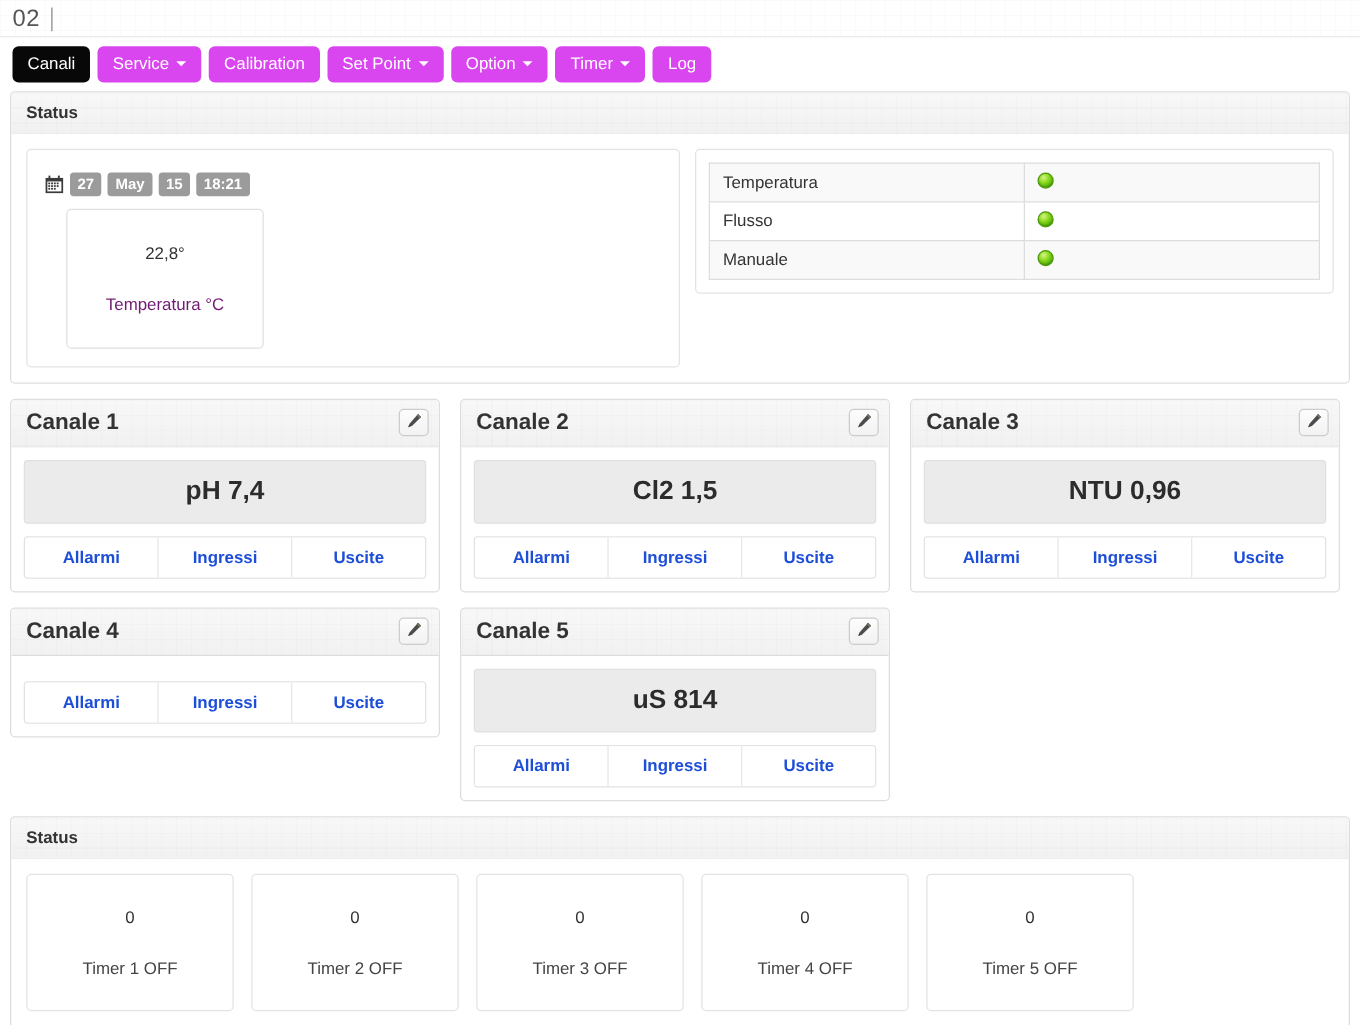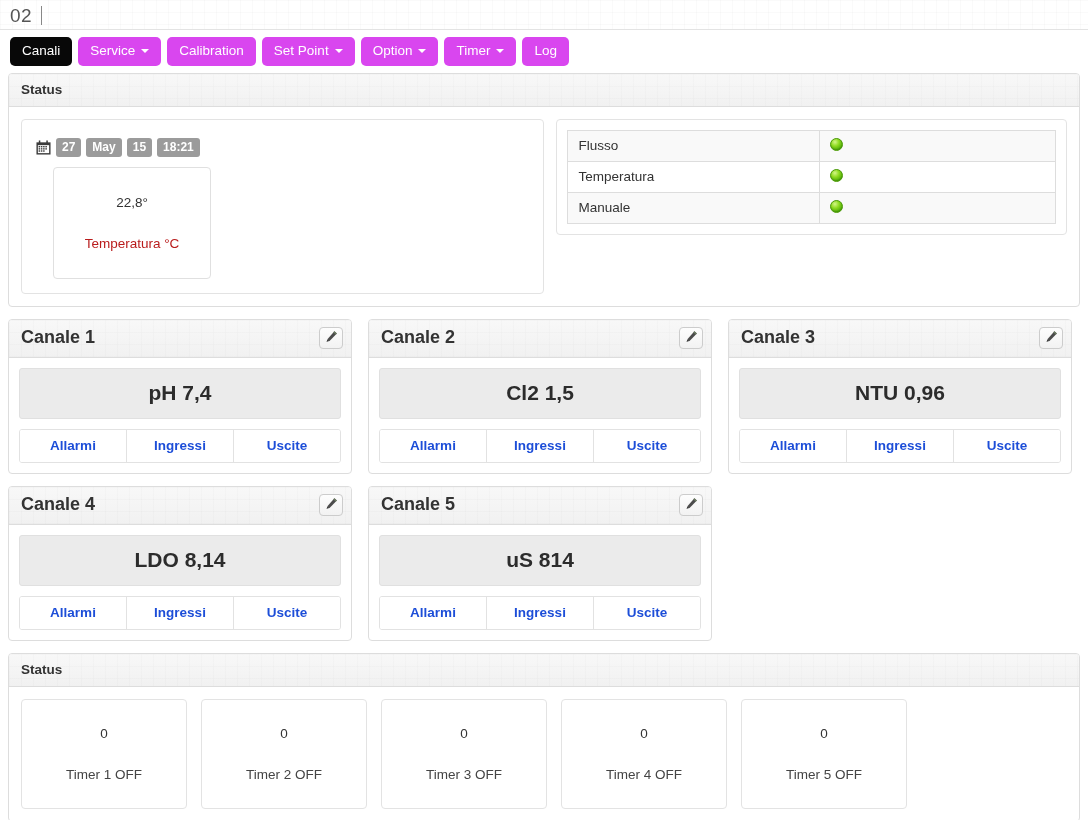"Flusso" tr { order: before "Temperatura" -> after "Temperatura" }
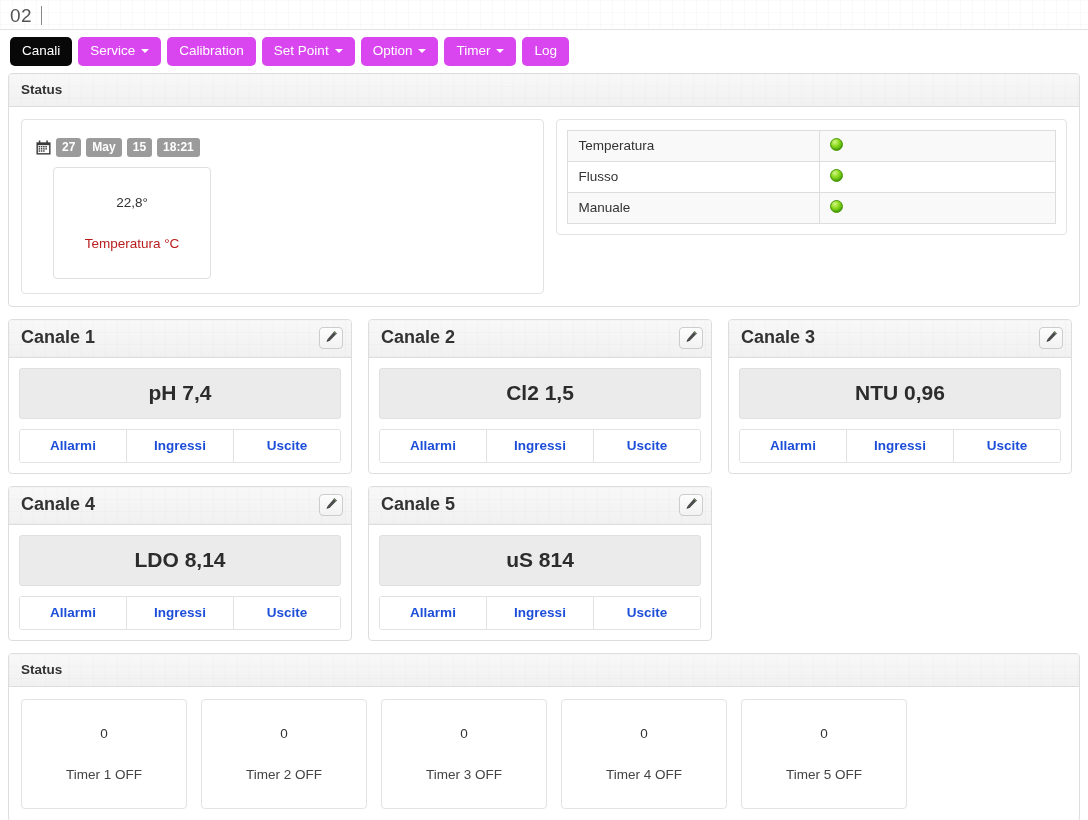"Temperatura °C" .readout .lbl { color: #b91c1c -> #701a75 }
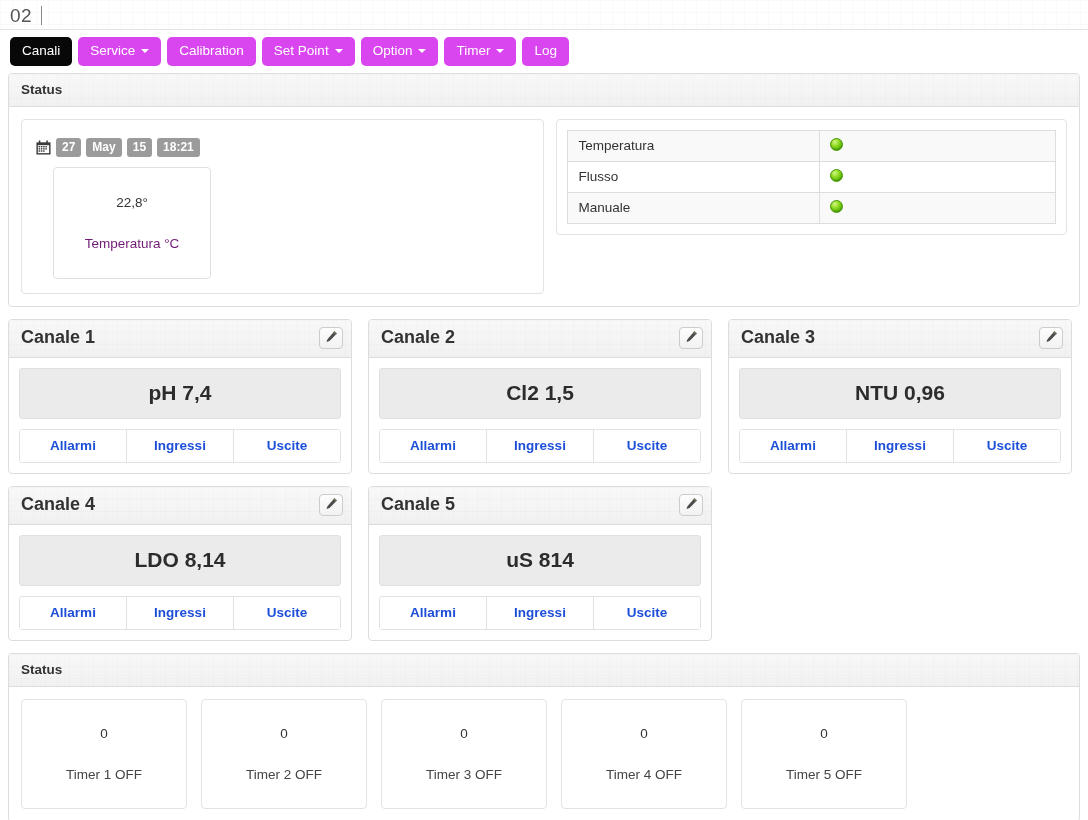"LDO 8,14" div.value-box { html: <div>LDO 8,14</div> -> none }
